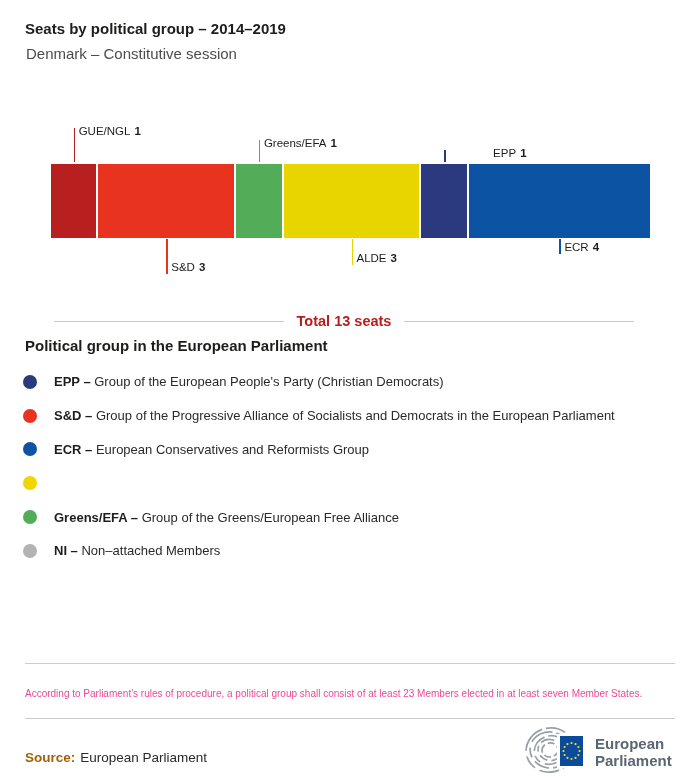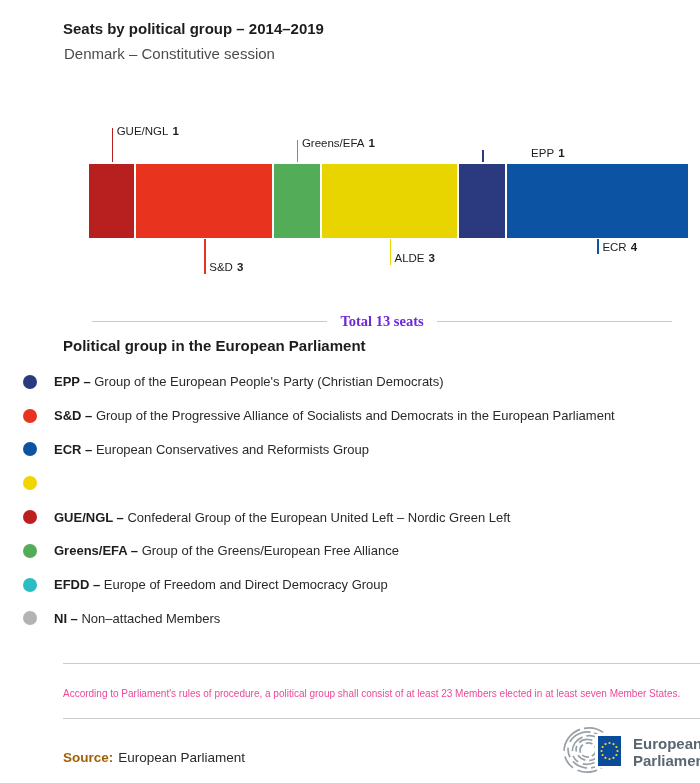"Seats by political group –" .abs { margin-left: 38px -> none }
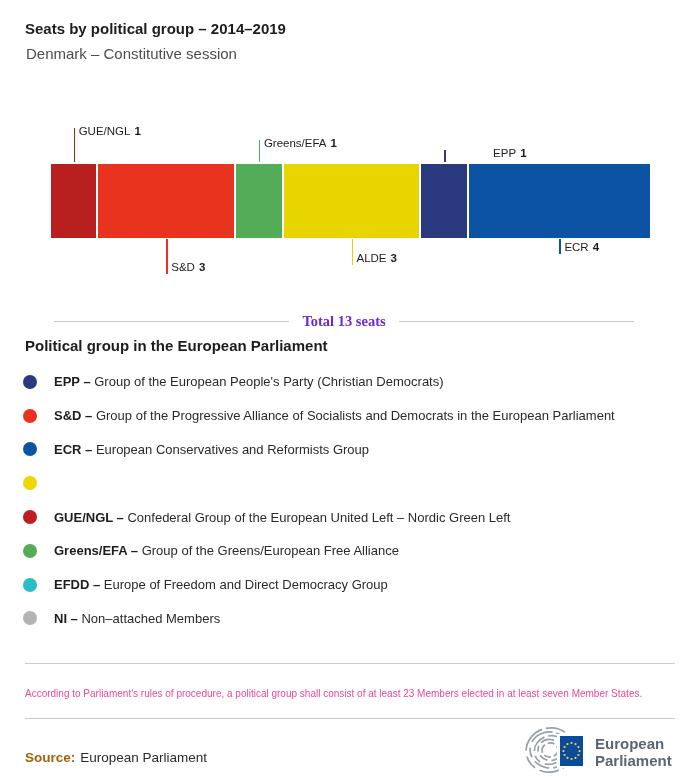"Total 13 seats" .total-text { color: #6d28d9 -> #b91c1c; font-family: Liberation Serif, serif -> Liberation Sans, sans-serif }
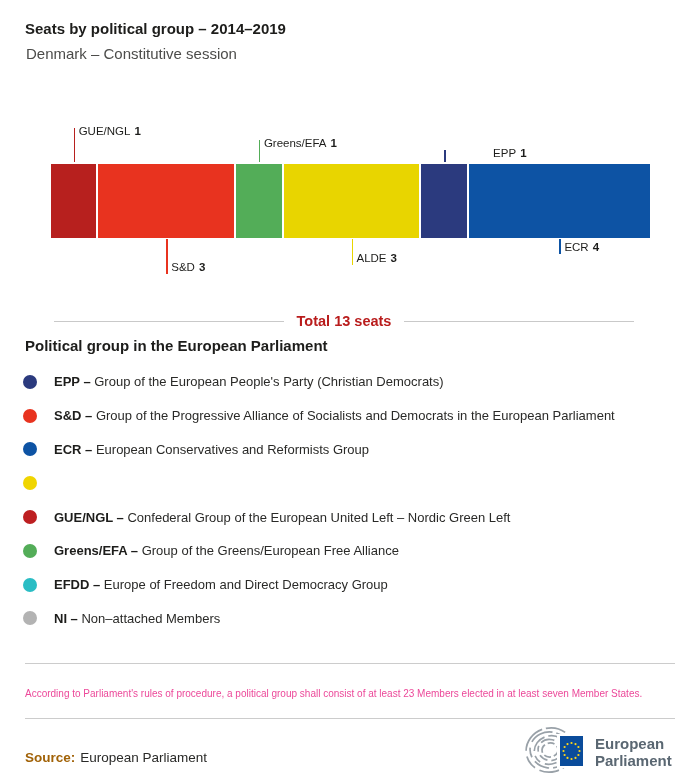"GUE/NGL – Confederal Group of" li.legend-item { html: <li> <span></span> <span><strong>GUE/NGL – </strong>Confederal Group of the European United Left – Nordic Green Left</span> </li> -> none }
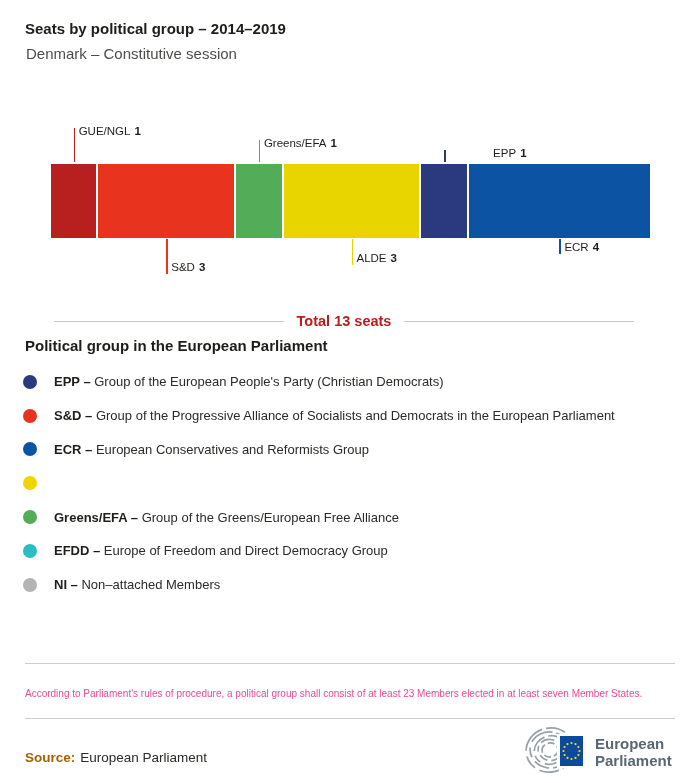"EFDD – Europe of Freedom" li.legend-item { html: <li> <span></span> <span><strong>EFDD – </strong>Europe of Freedom and Direct Democracy Group</span> </li> -> none }
